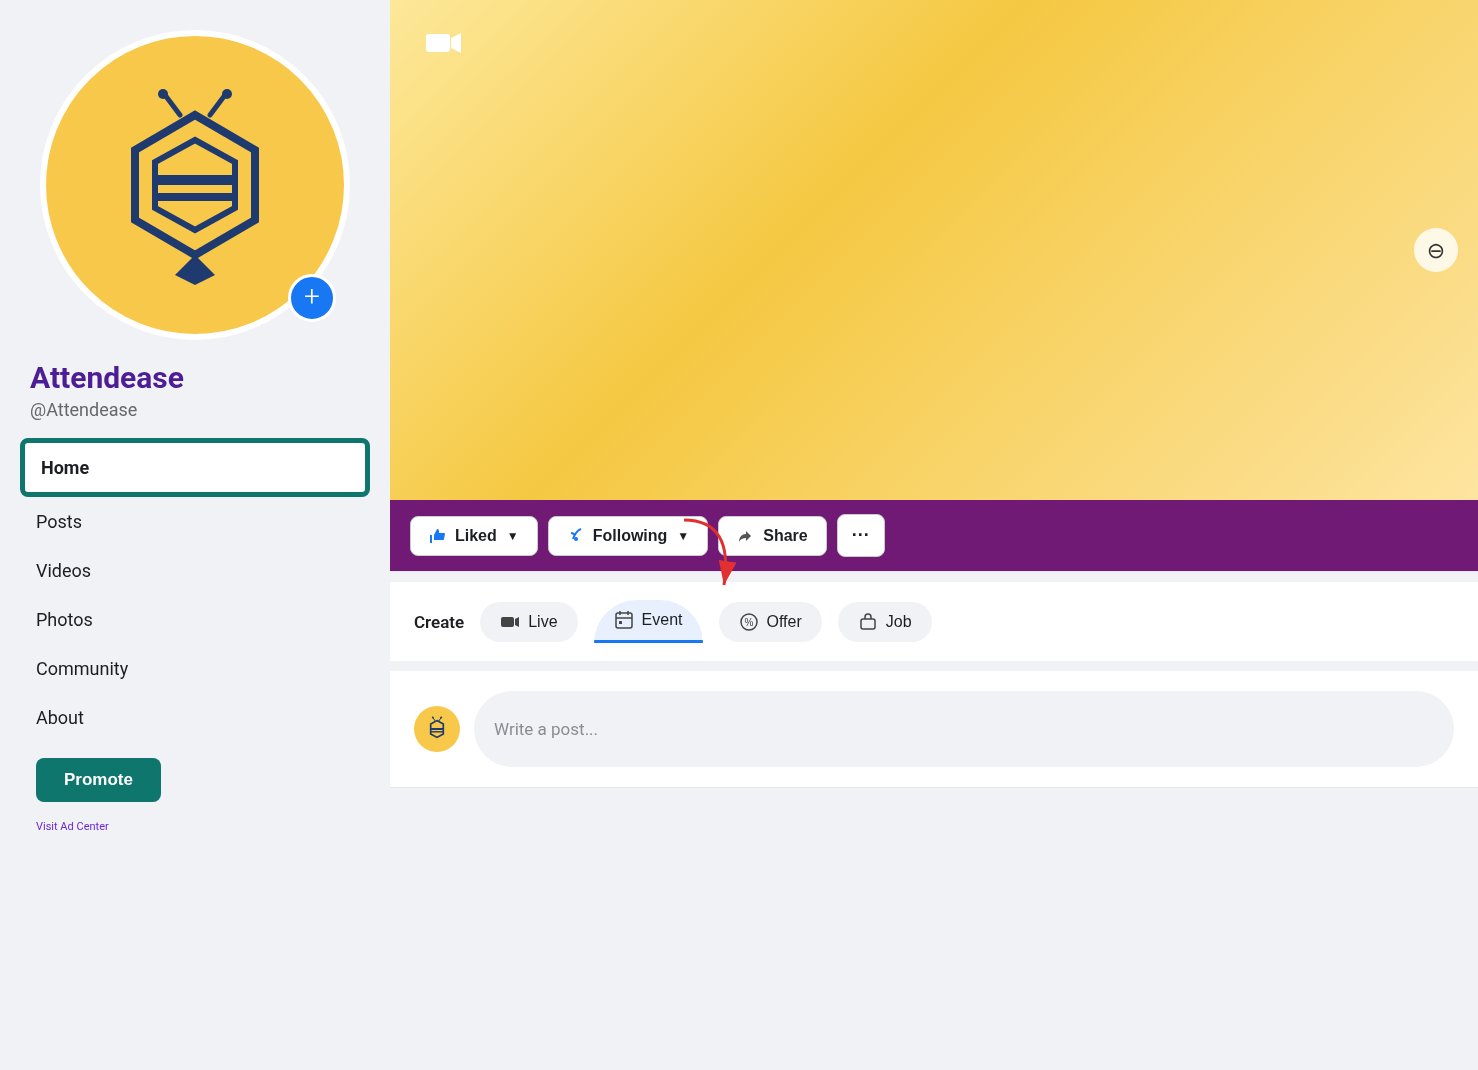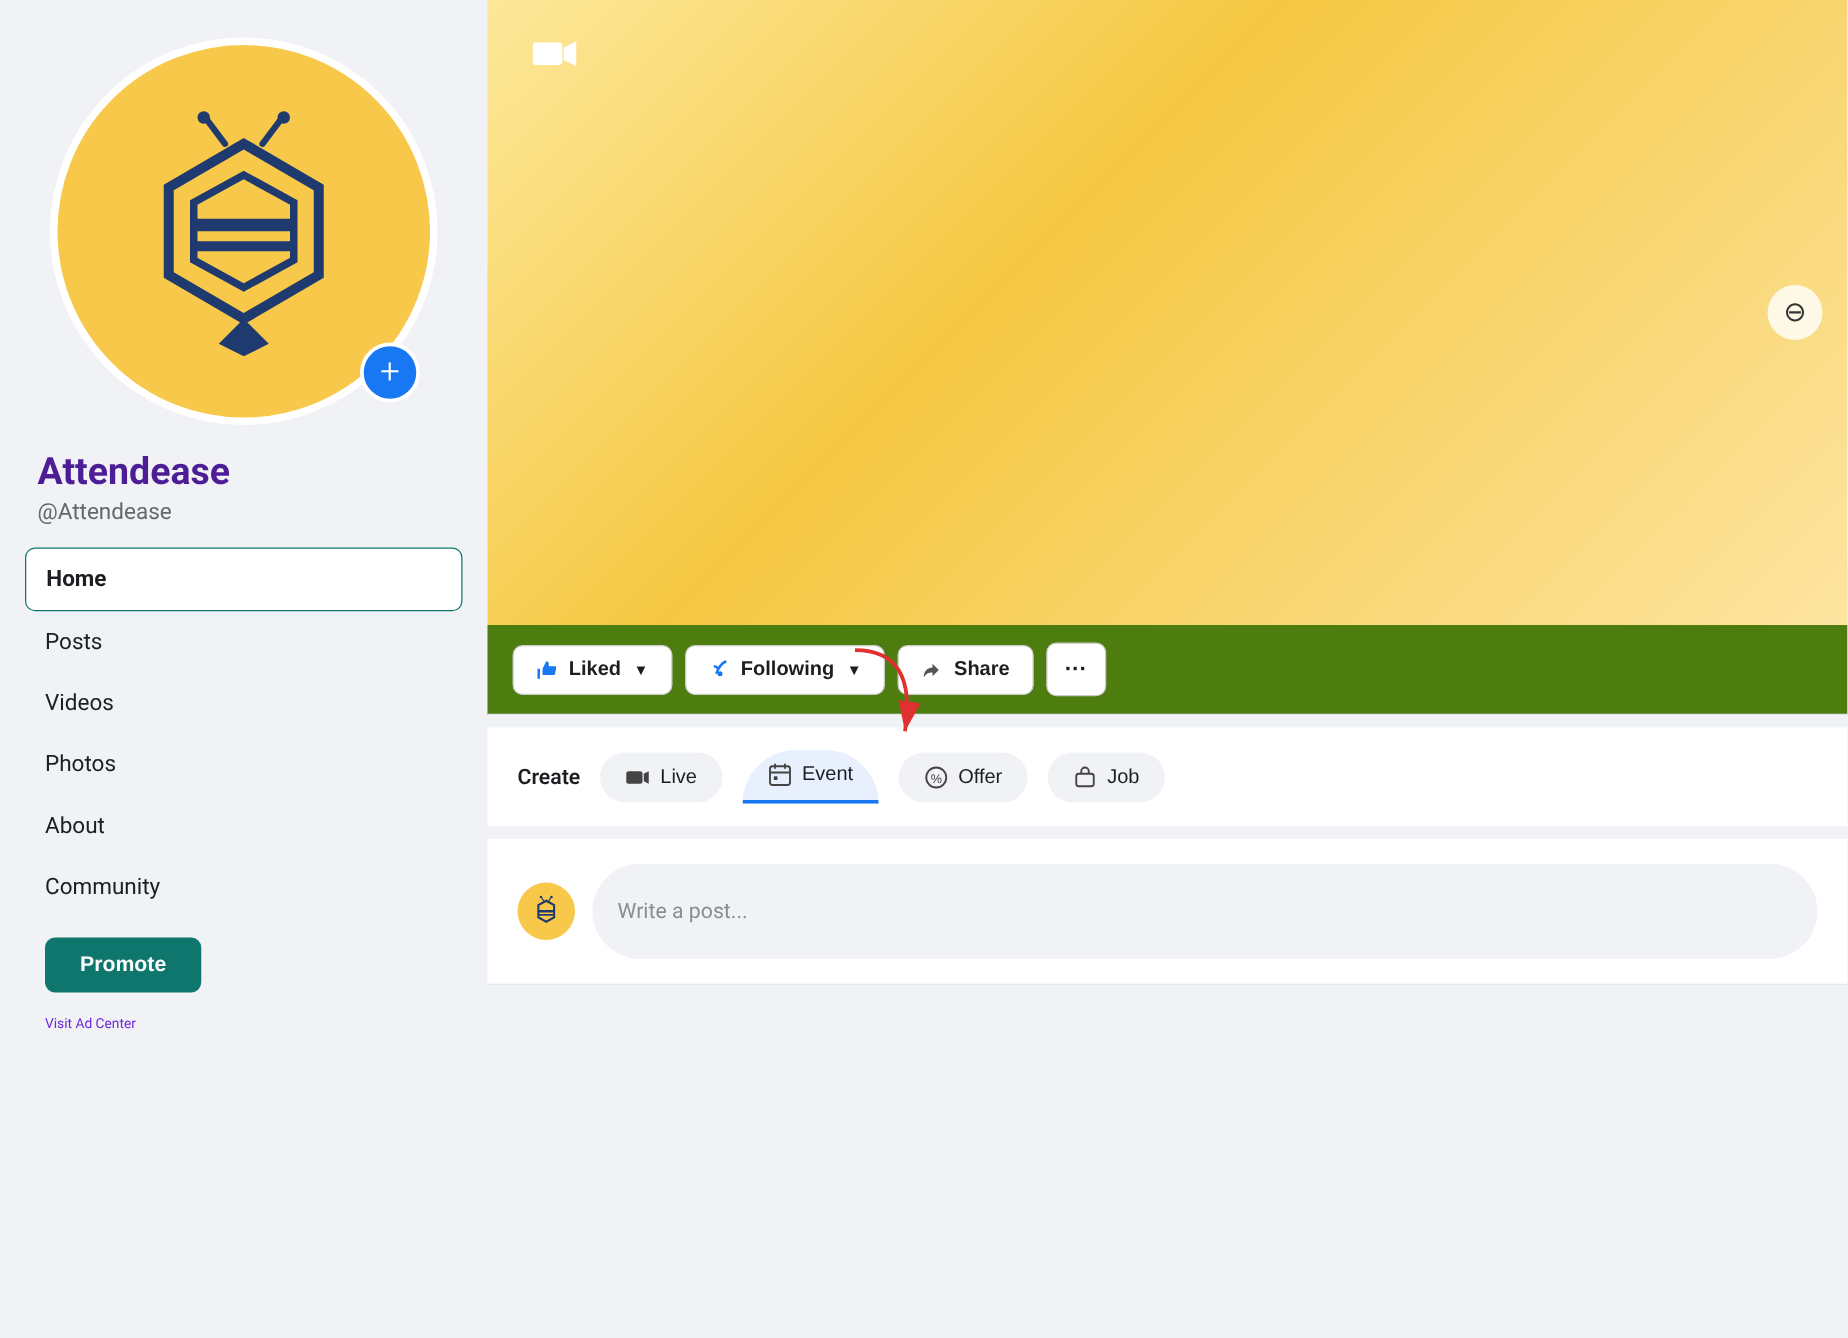"Home" .nav-item.active { border: 1px solid #0f766e -> 5px solid #0f766e }
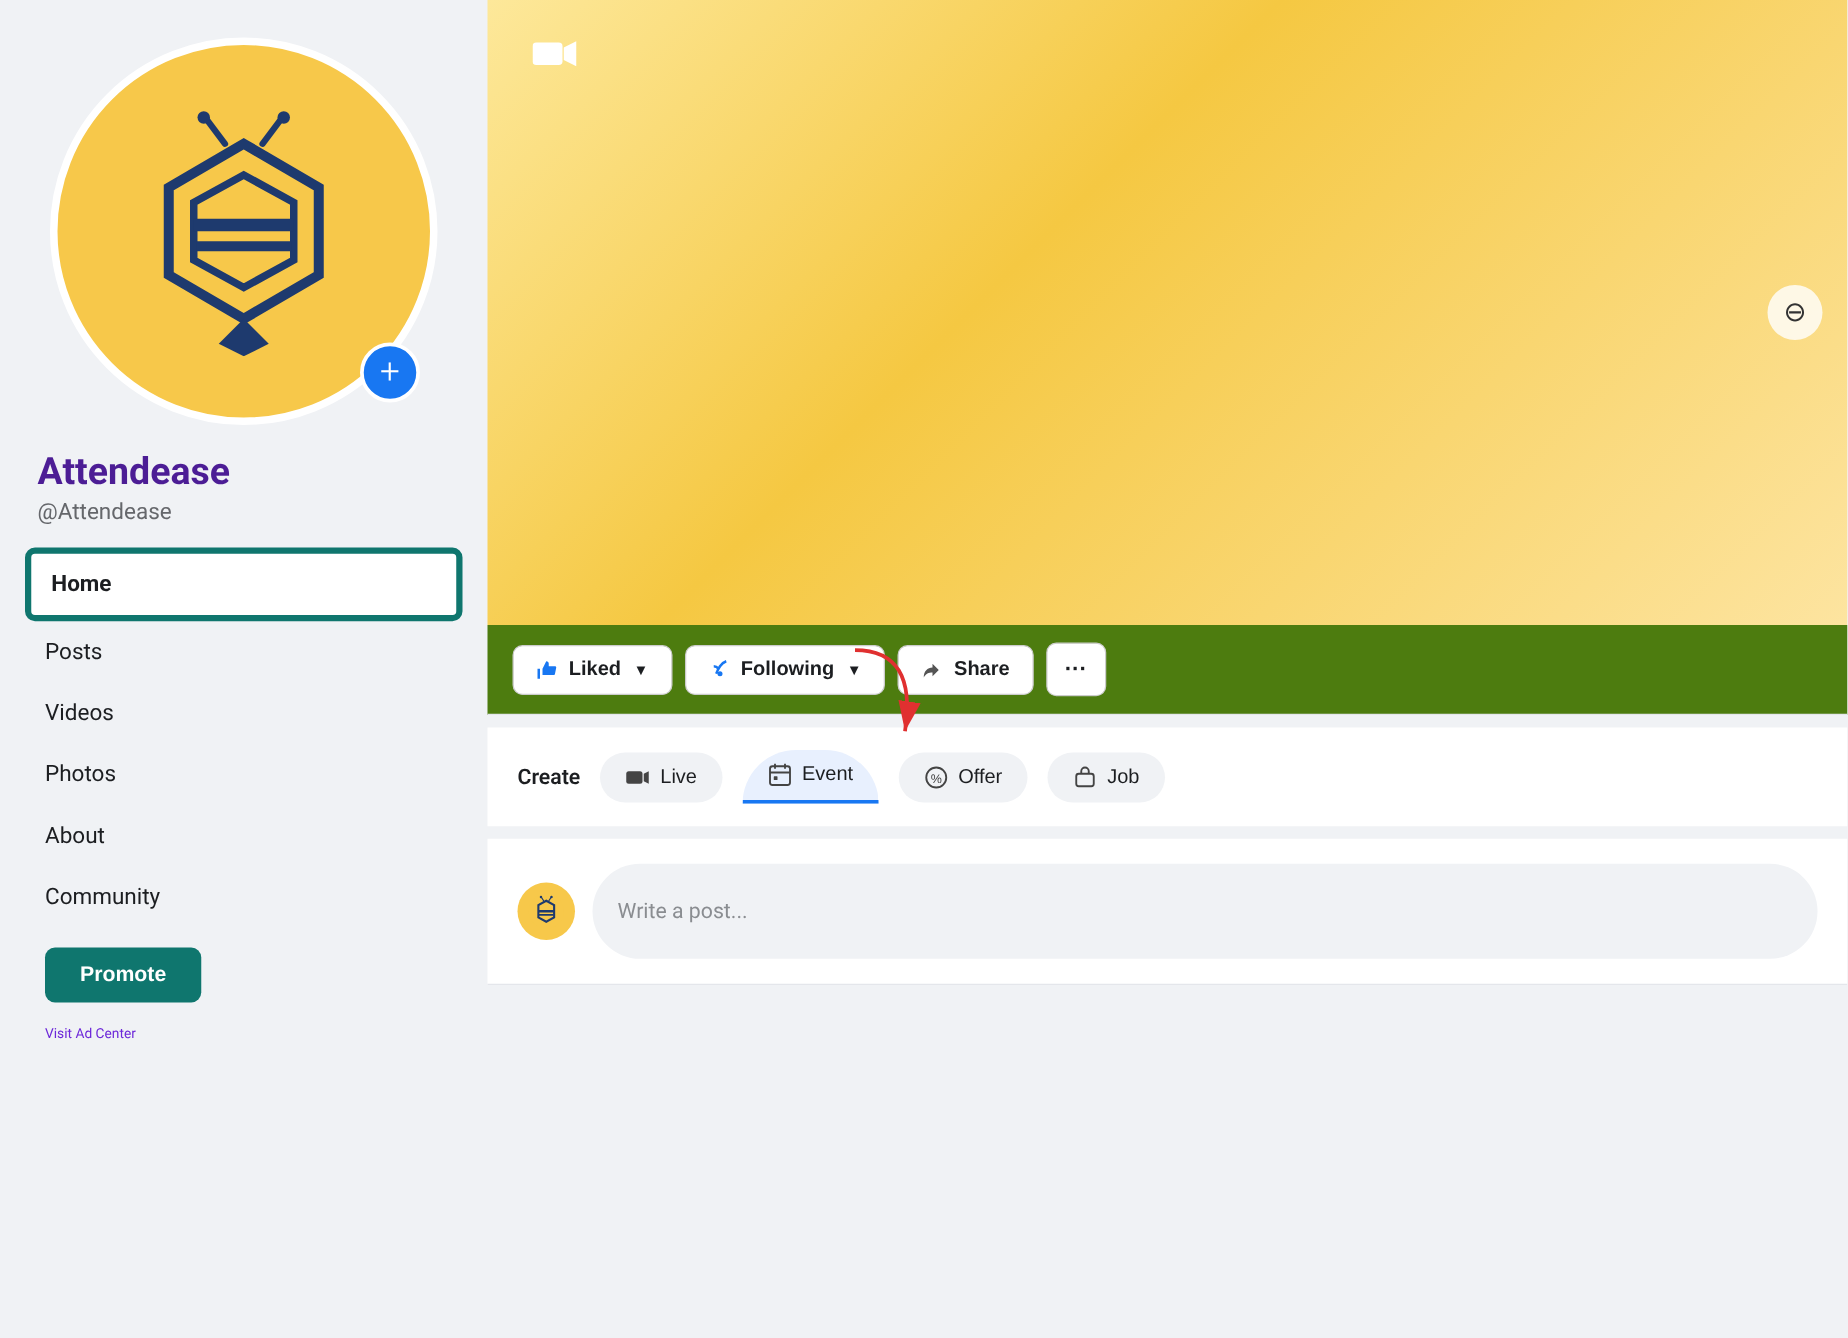"Liked" .action-bar { background: #4d7c0f -> #701a75 }
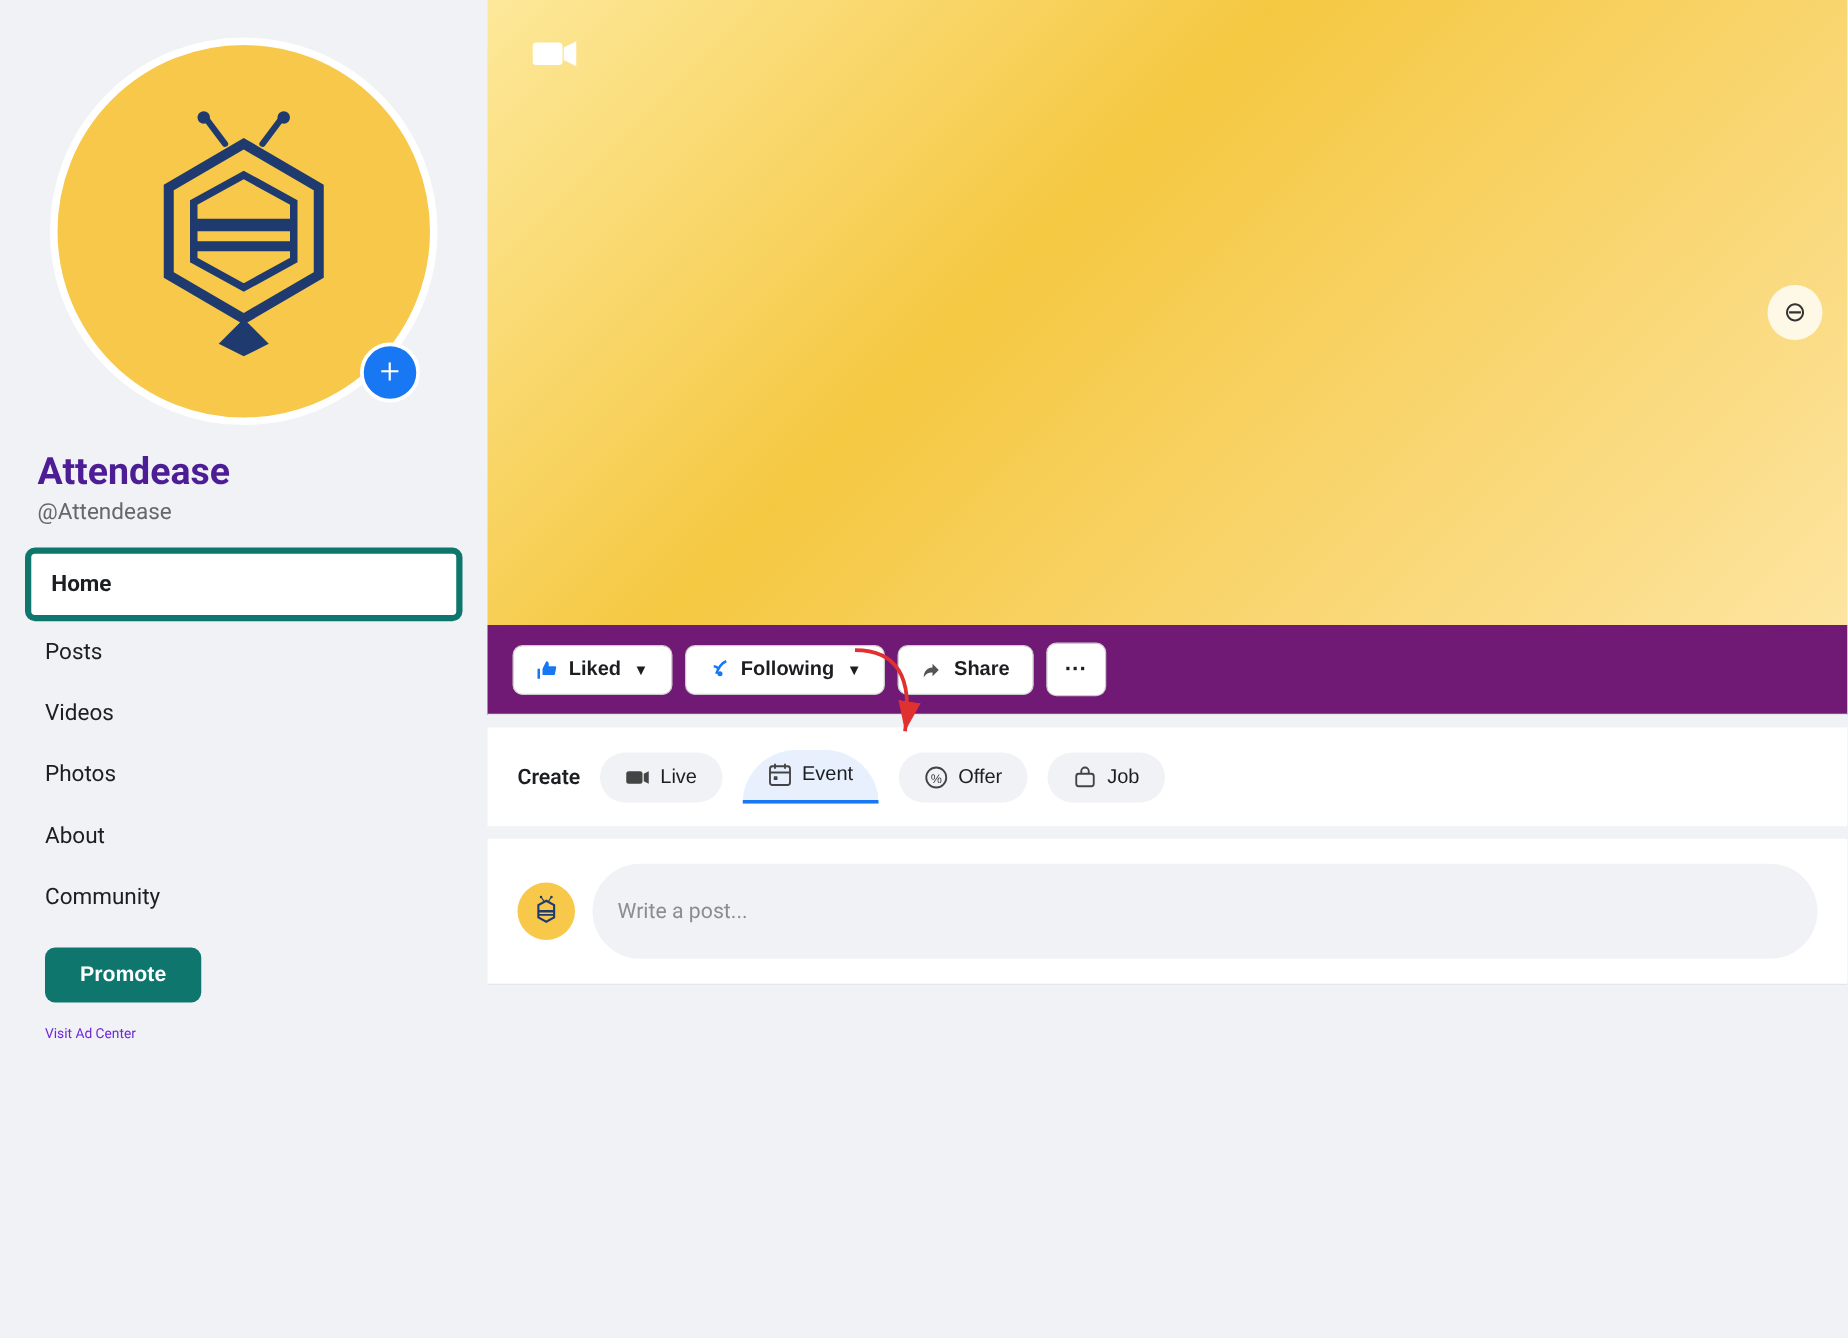"About" li.nav-item { order: before "Community" -> after "Community" }
